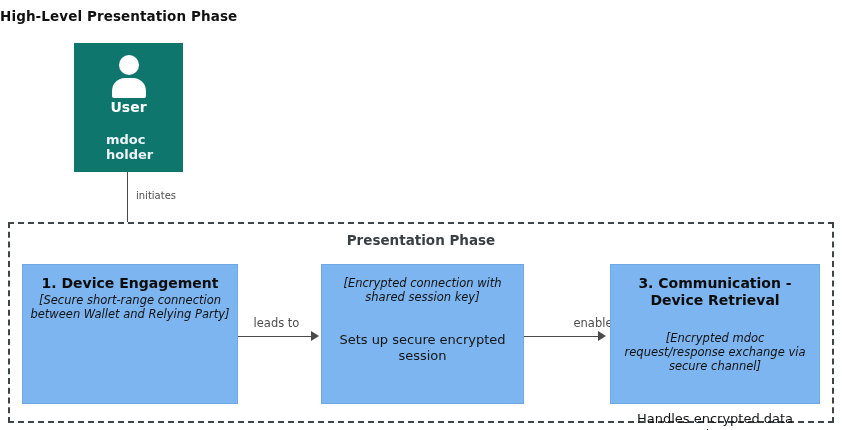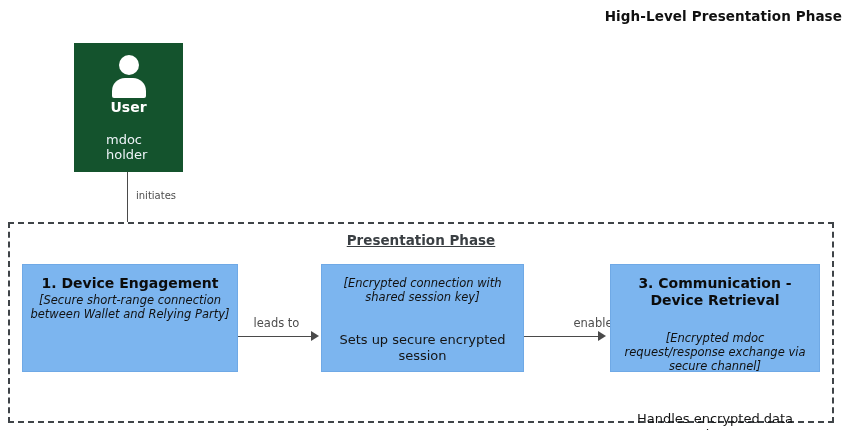"High-Level Presentation Phase" .diagram-title { text-align: right -> left }
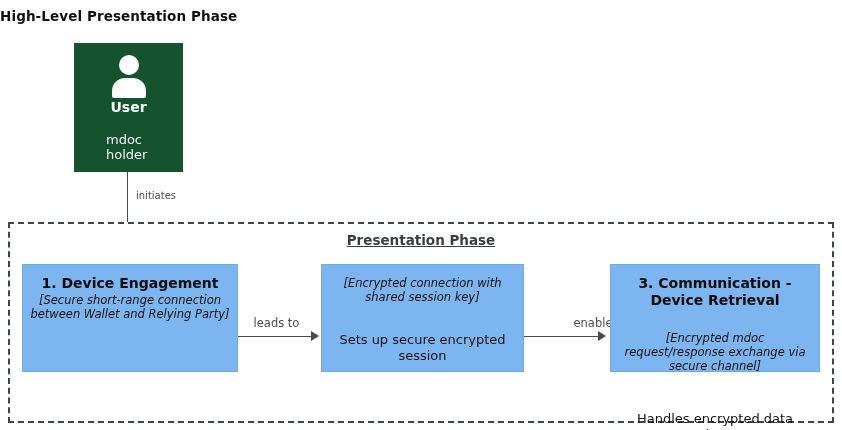"User" .actor-node { background: #14532d -> #0f766e }
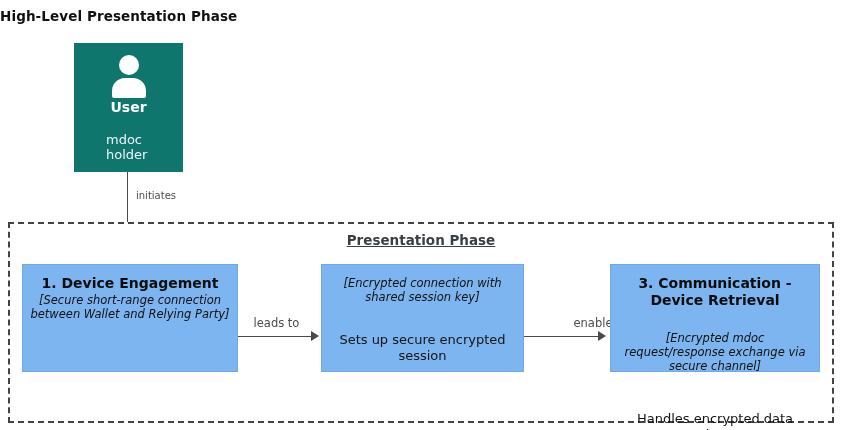"mdoc holder" .actor-sub { font-weight: normal -> bold }
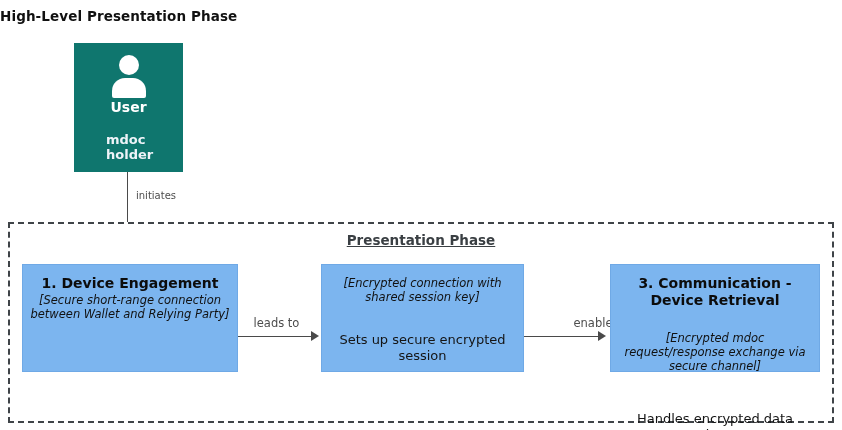"Presentation Phase" .phase-title { text-decoration: underline -> none }
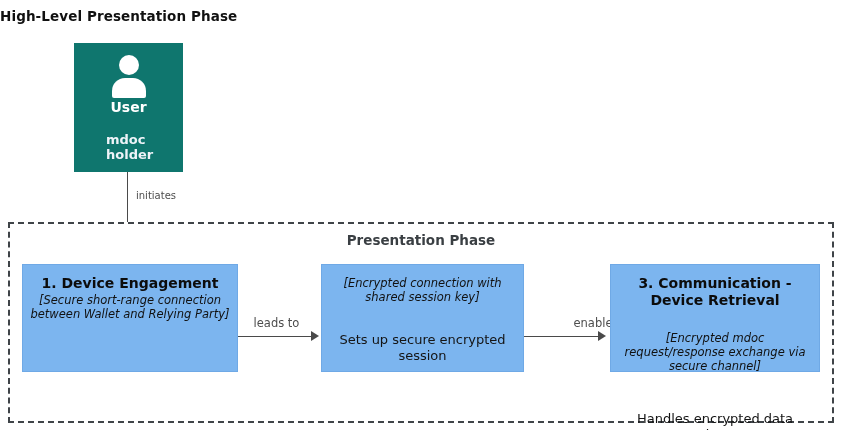"1. Device Engagement" .step-box { height: 108px -> 140px }
